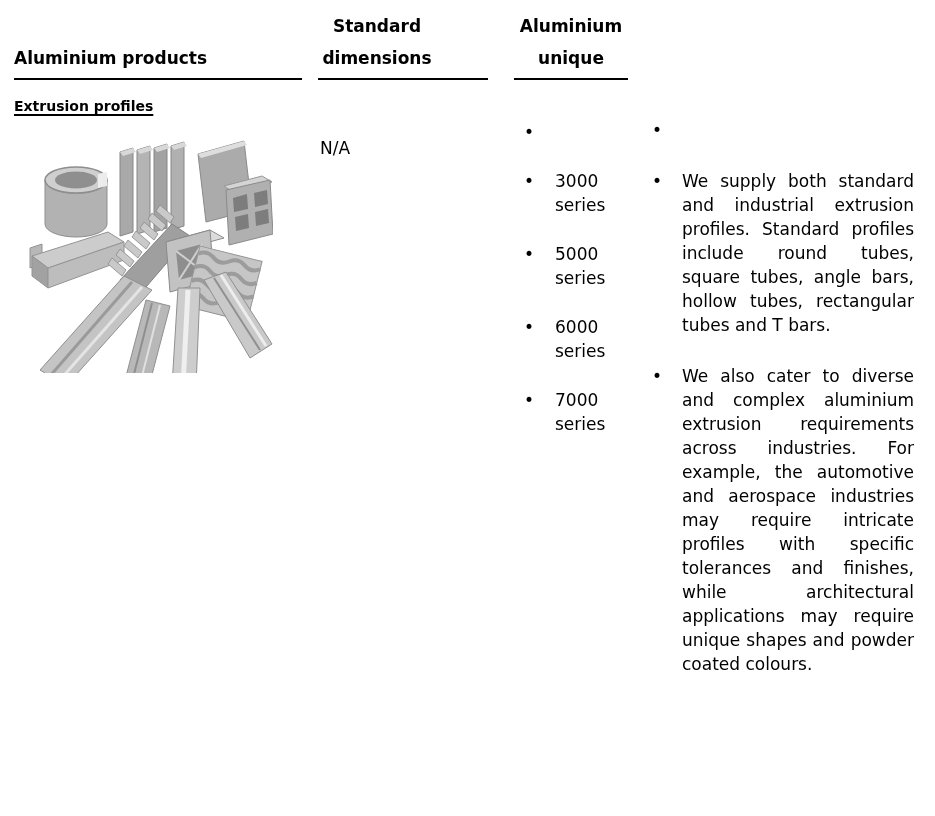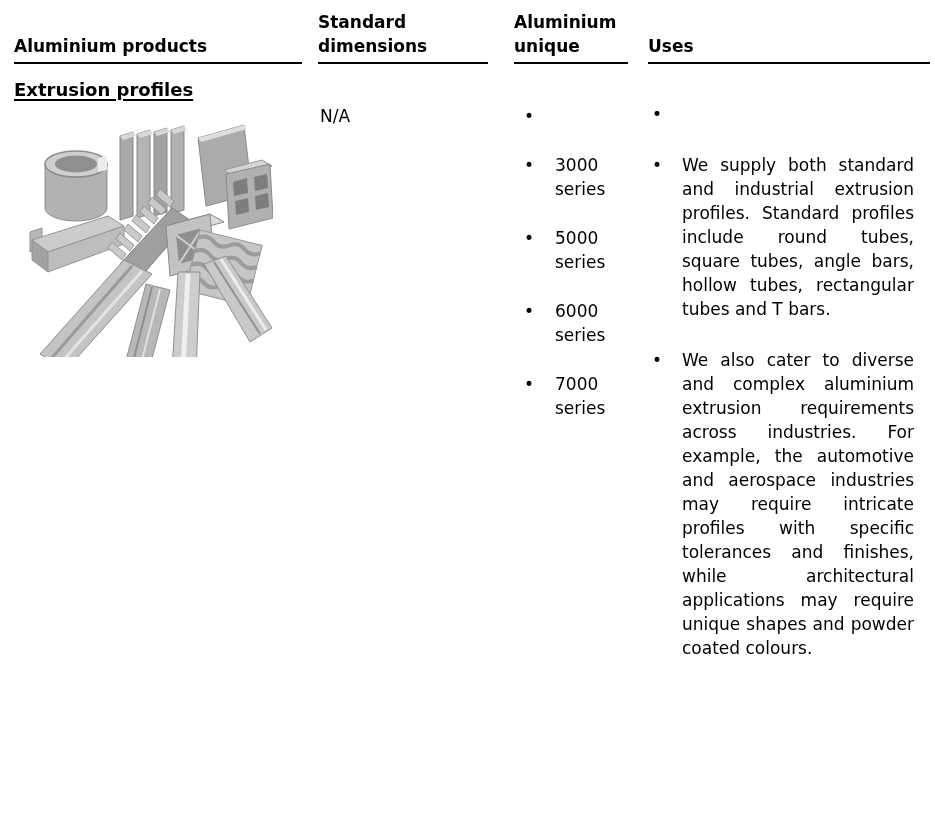"Standard dimensions" .hlabel { line-height: 24px -> 32px; text-align: none -> center }
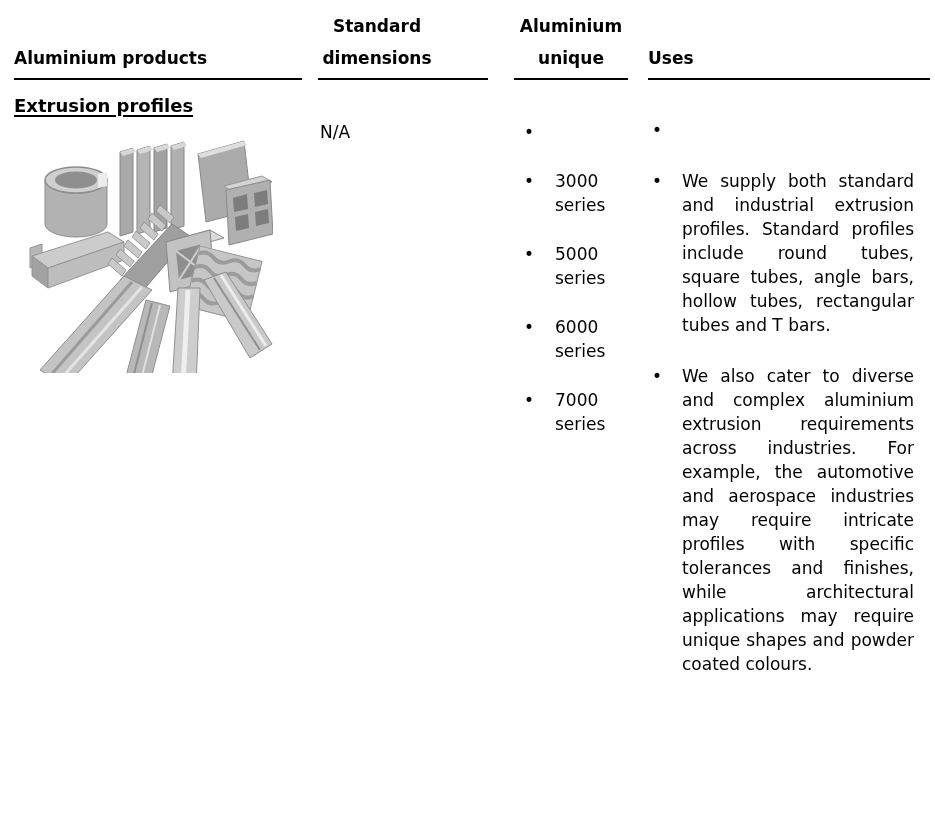"Uses" div { html: <div> <div> <span>Uses</span> </div> </div> -> none }
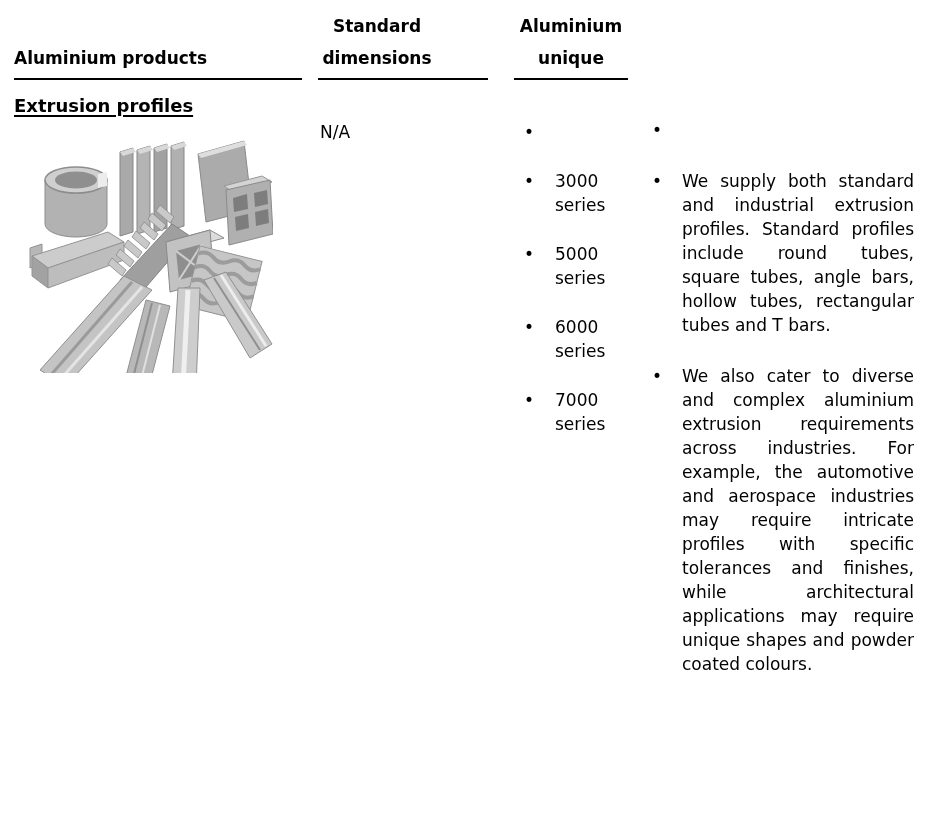"Extrusion profiles" .product-title { font-size: 18px -> 14px }
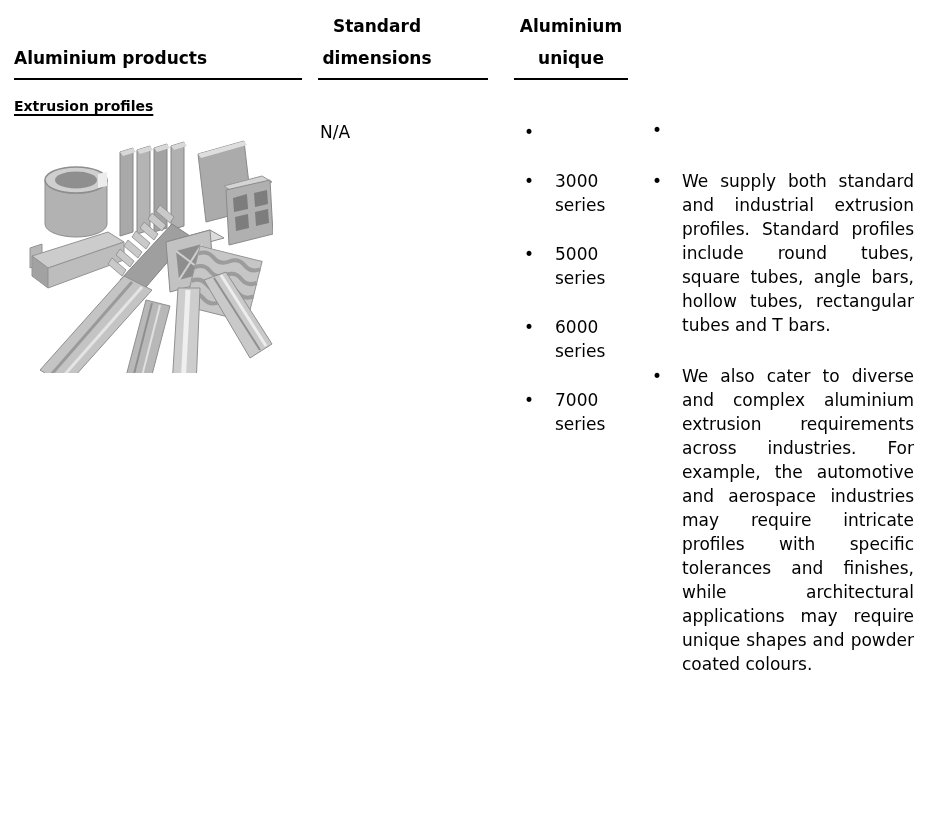"N/A" .dims-value { margin-top: 26px -> 42px }
